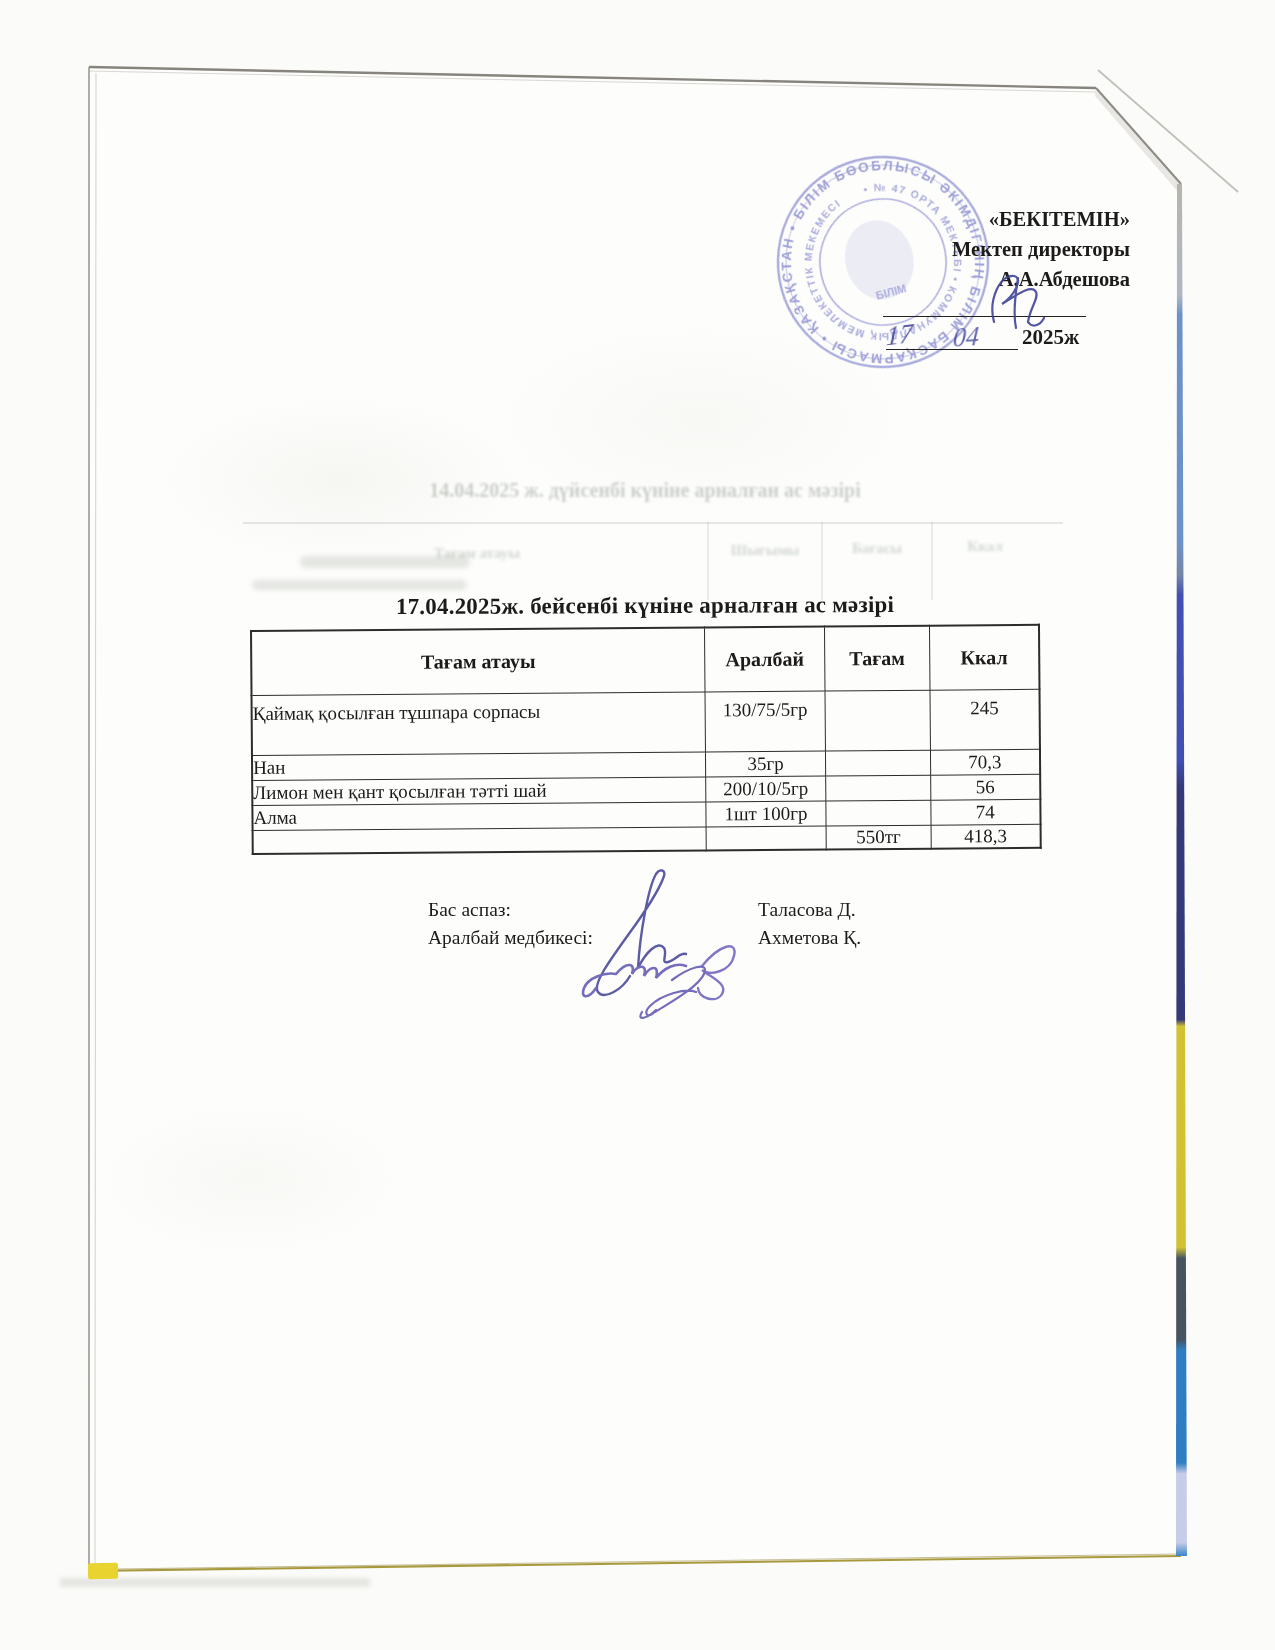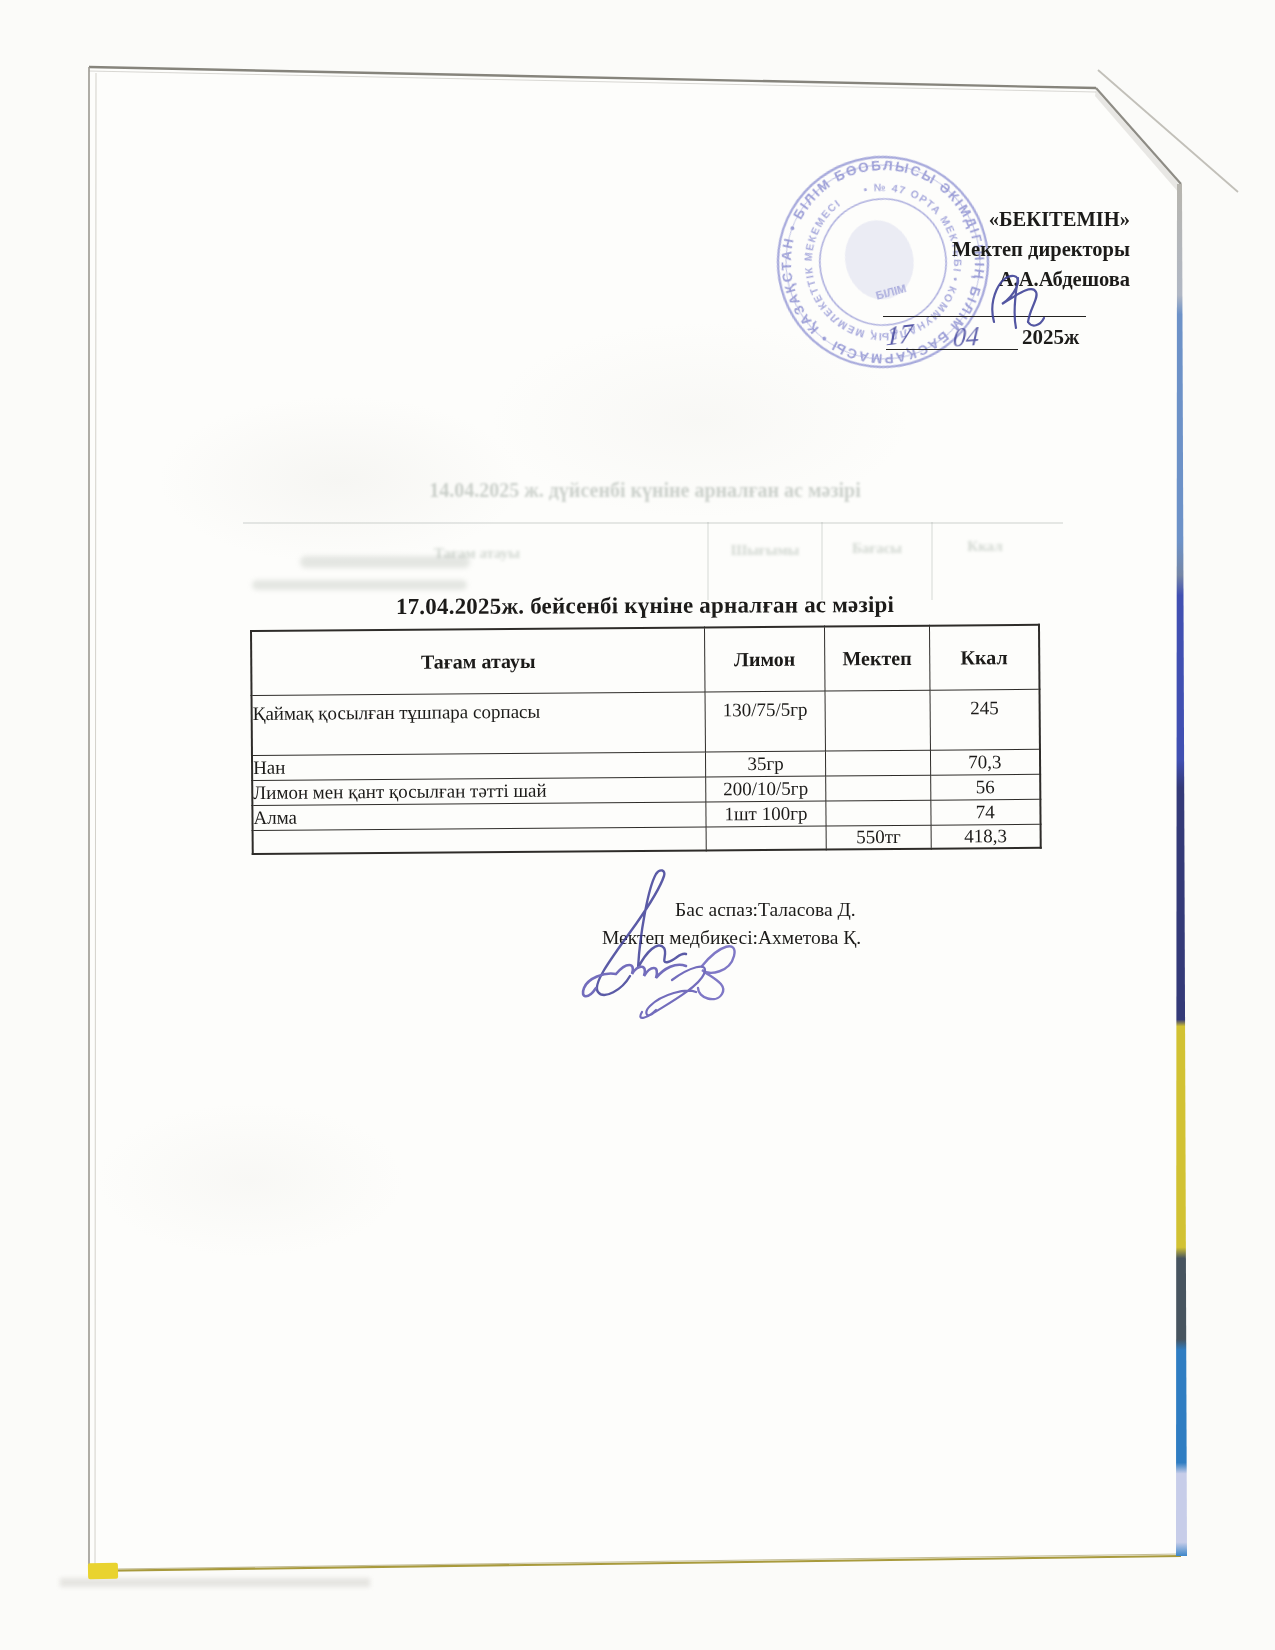"Лимон" th { text: Лимон -> Аралбай }
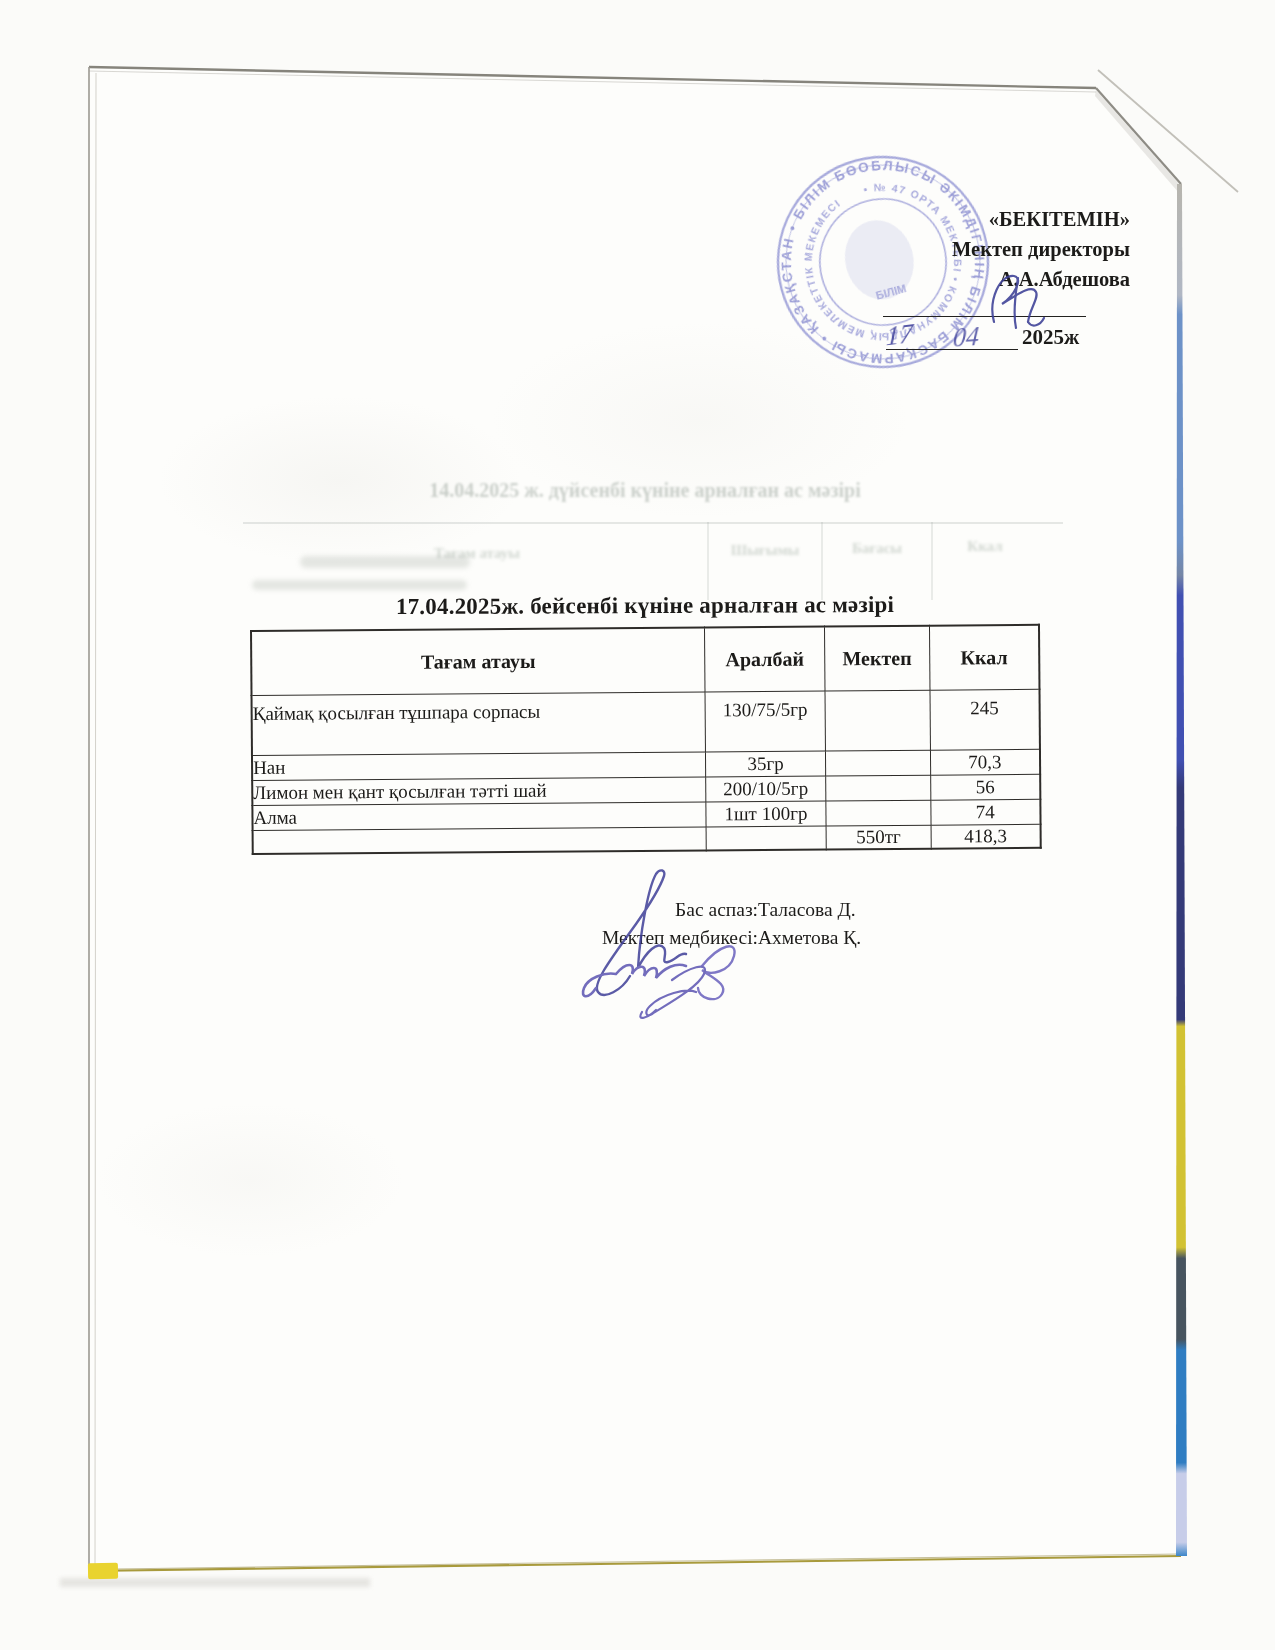"Мектеп" th { text: Мектеп -> Тағам }
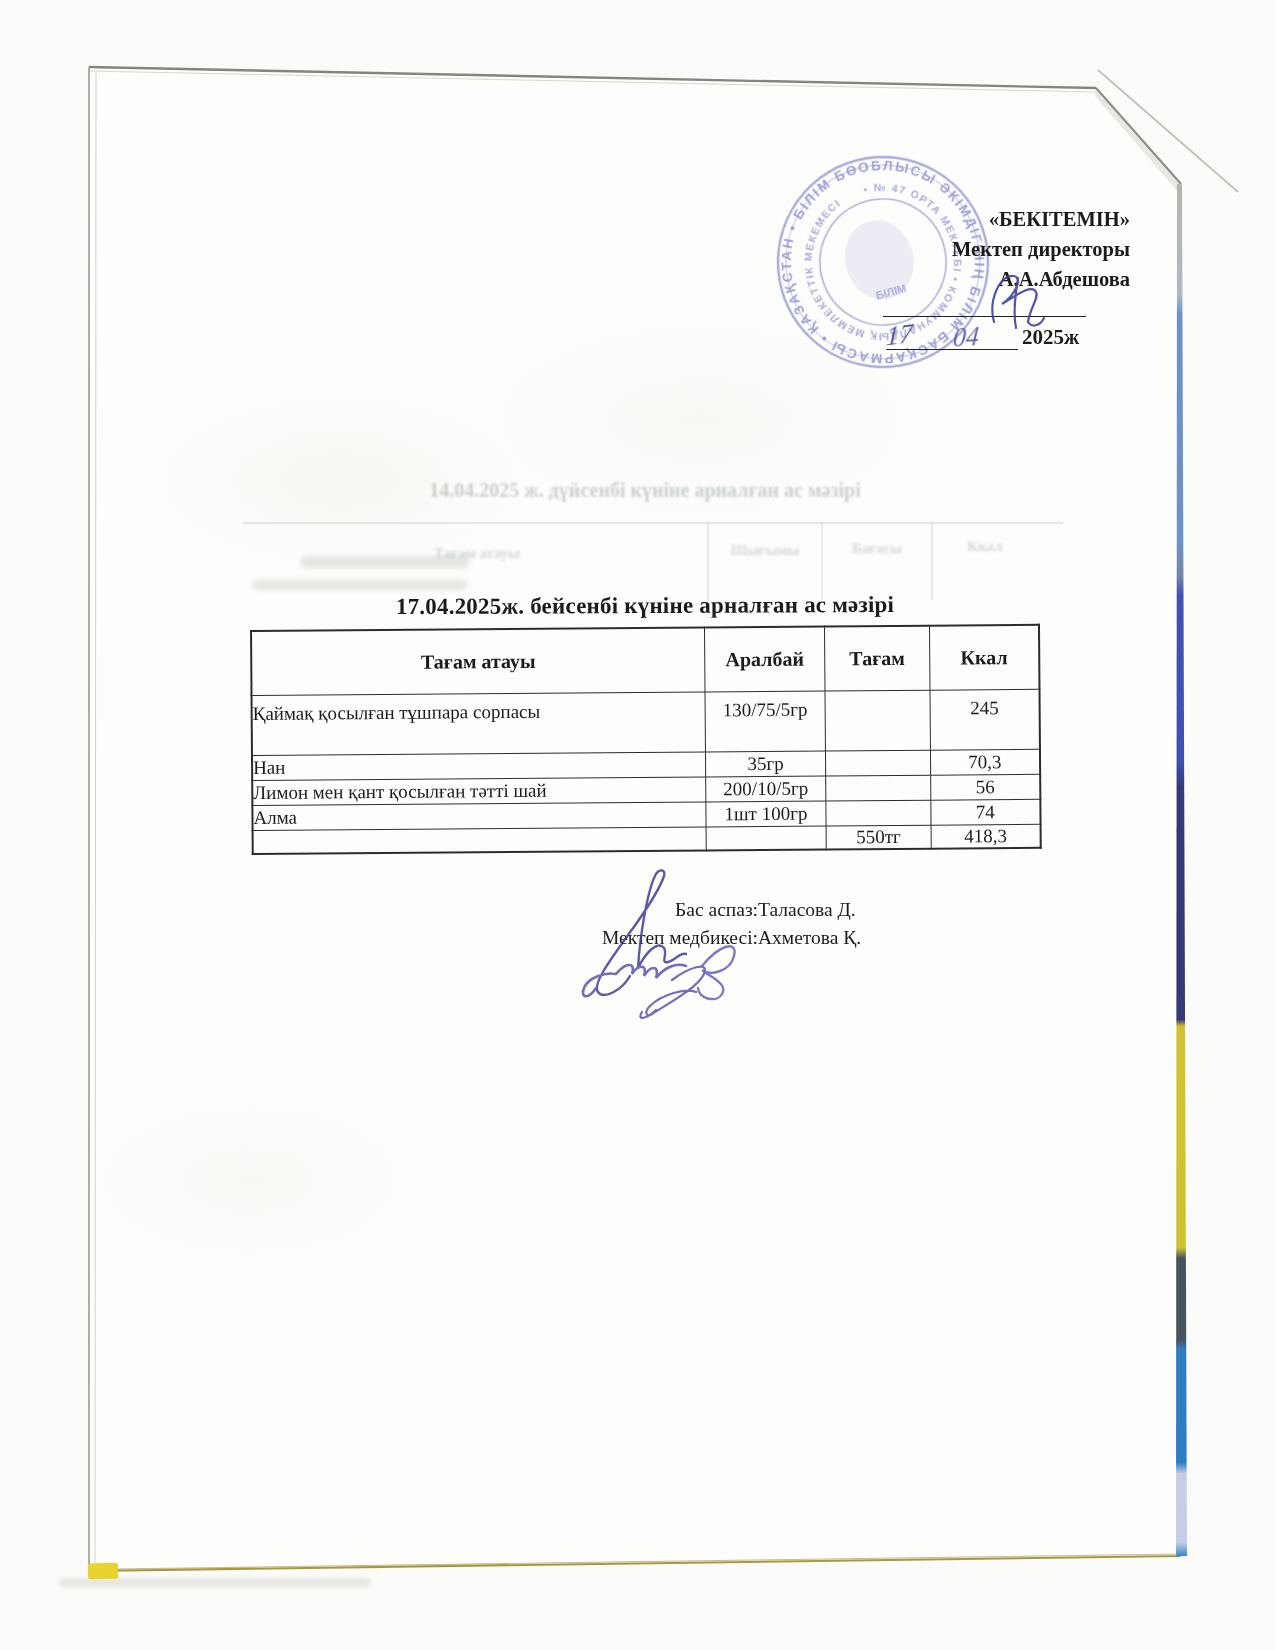"Бас аспаз:" .signer-row { text-align: right -> none }
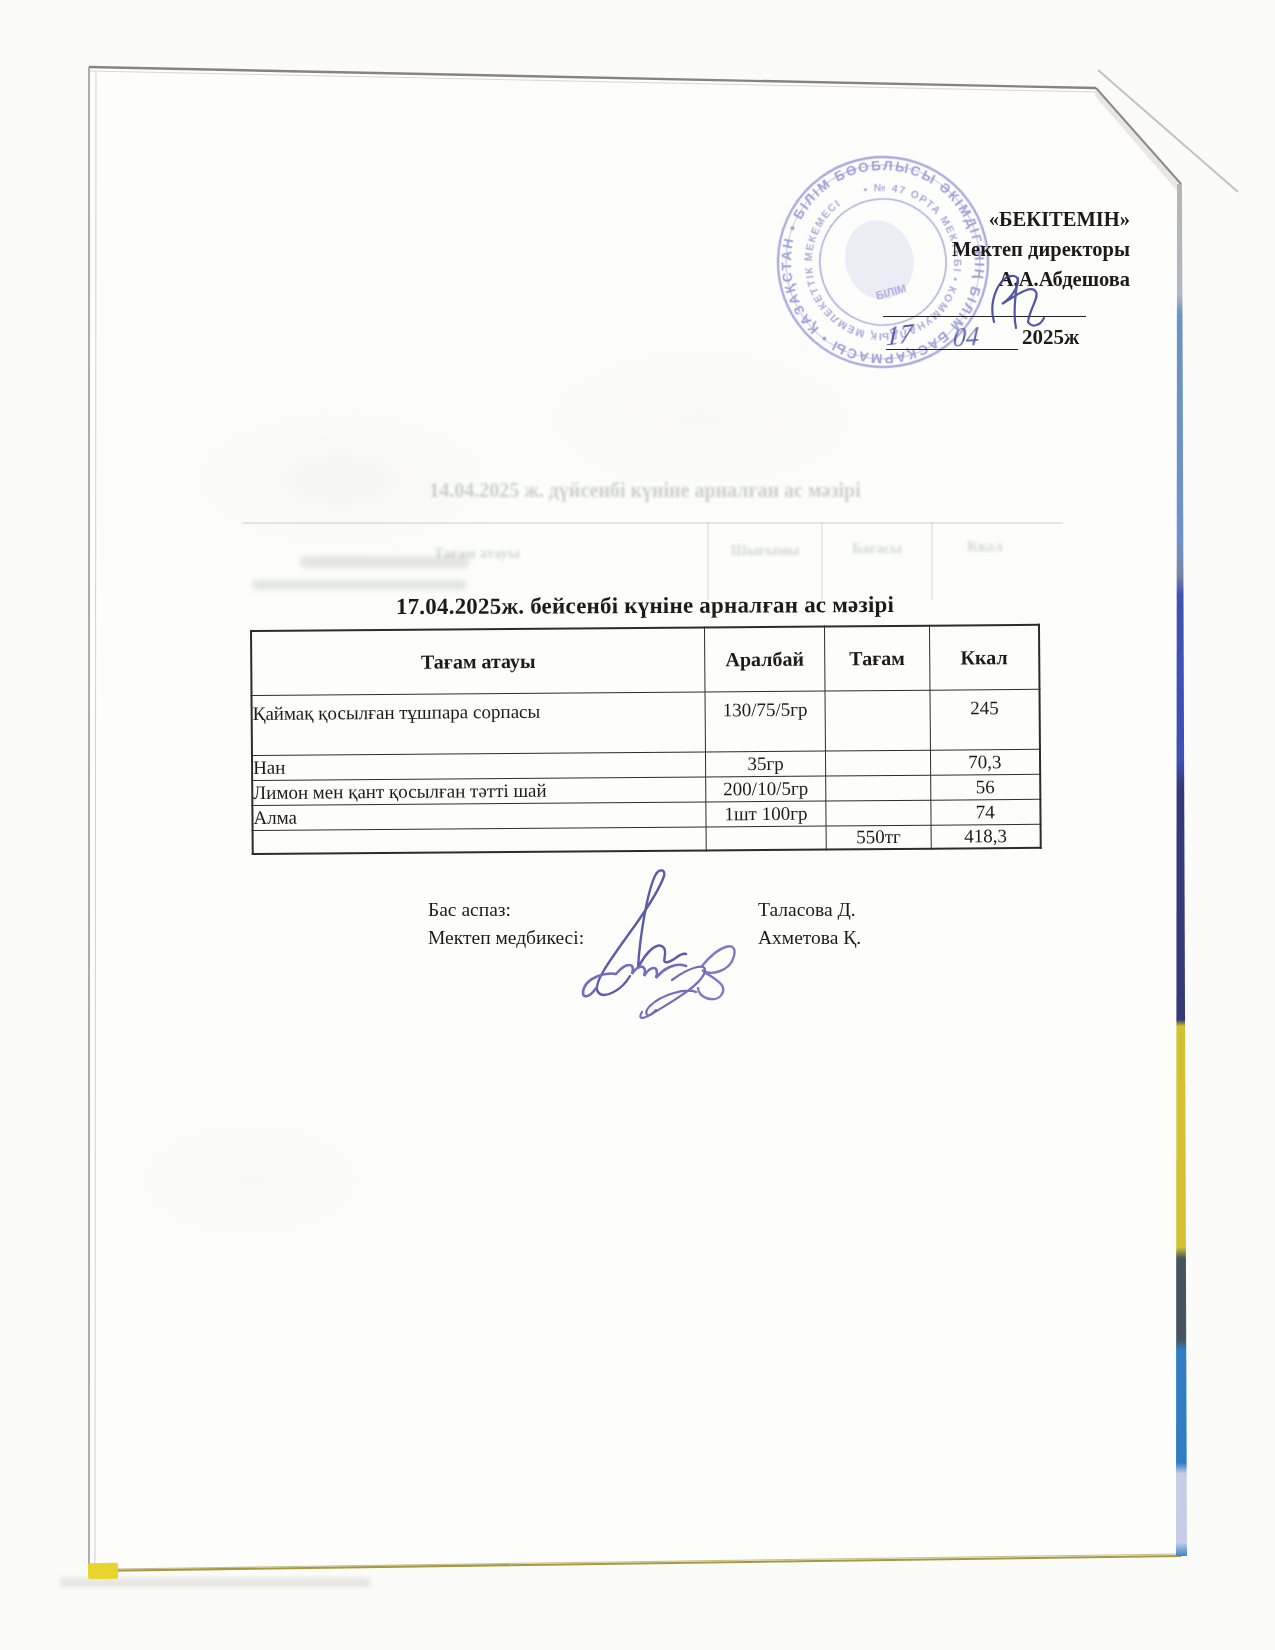"Мектеп медбикесі:" span.signer-role { text: Мектеп -> Аралбай }
